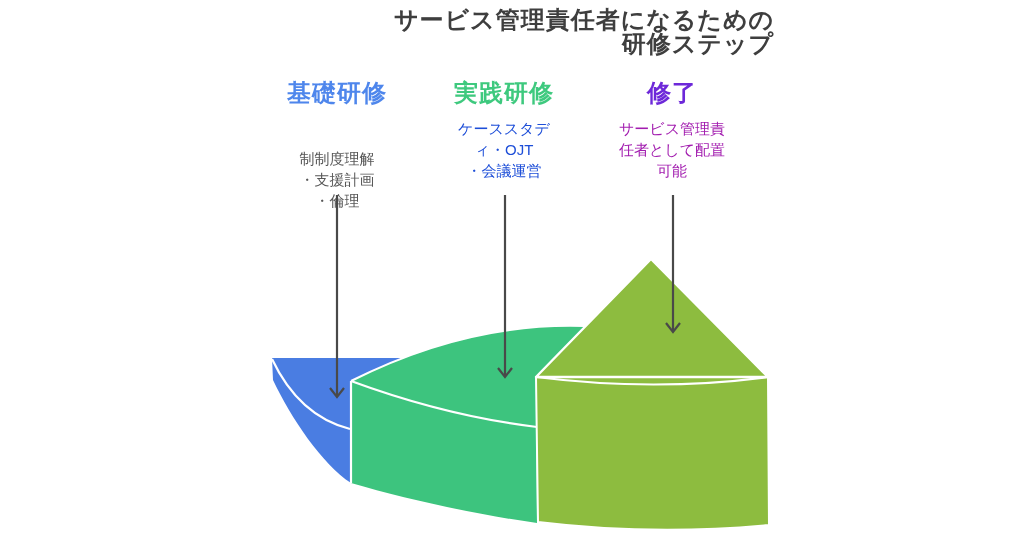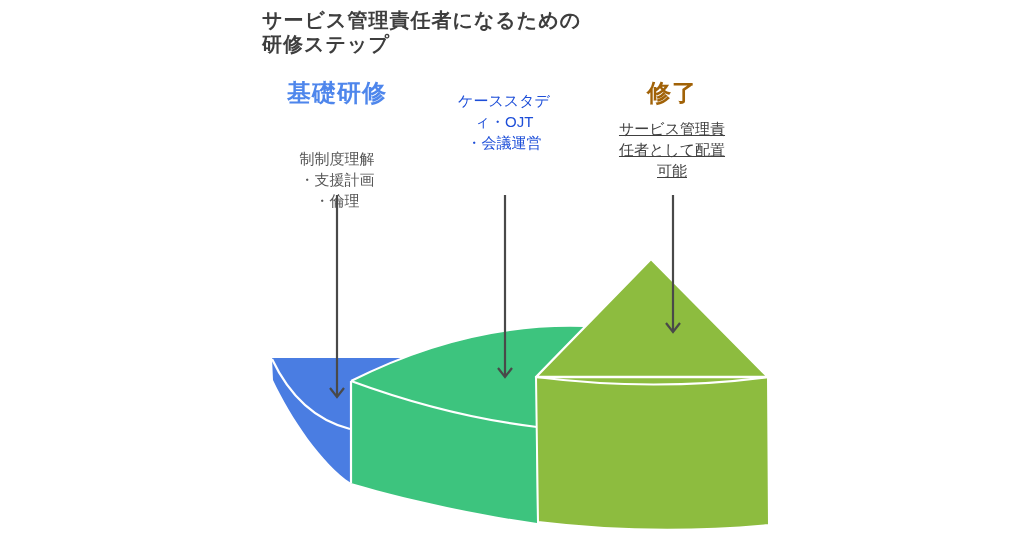"サービス管理責任者になるための" .page-title { font-size: 20px -> 24px; text-align: left -> right }
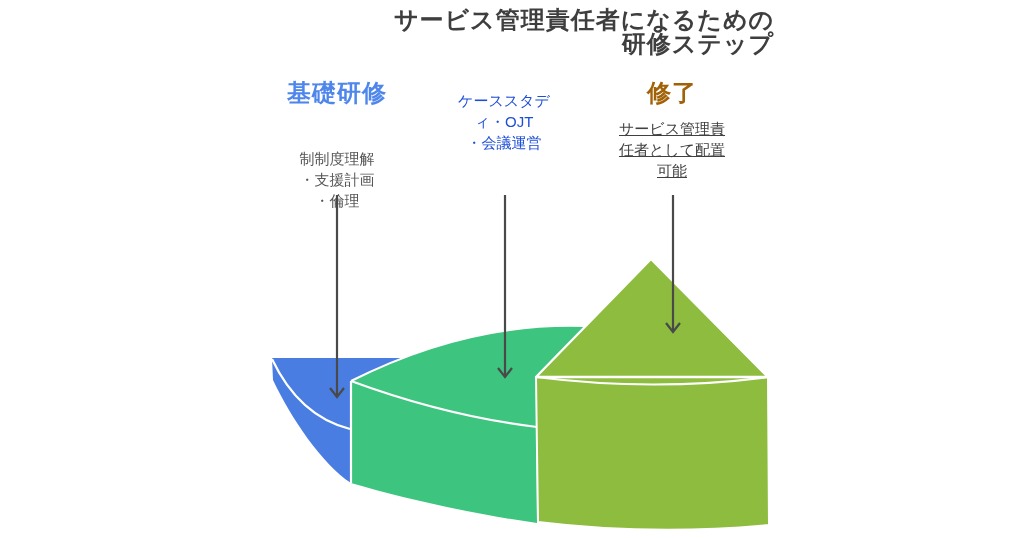"実践研修" div.step-label { html: none -> <div>実践研修</div> }
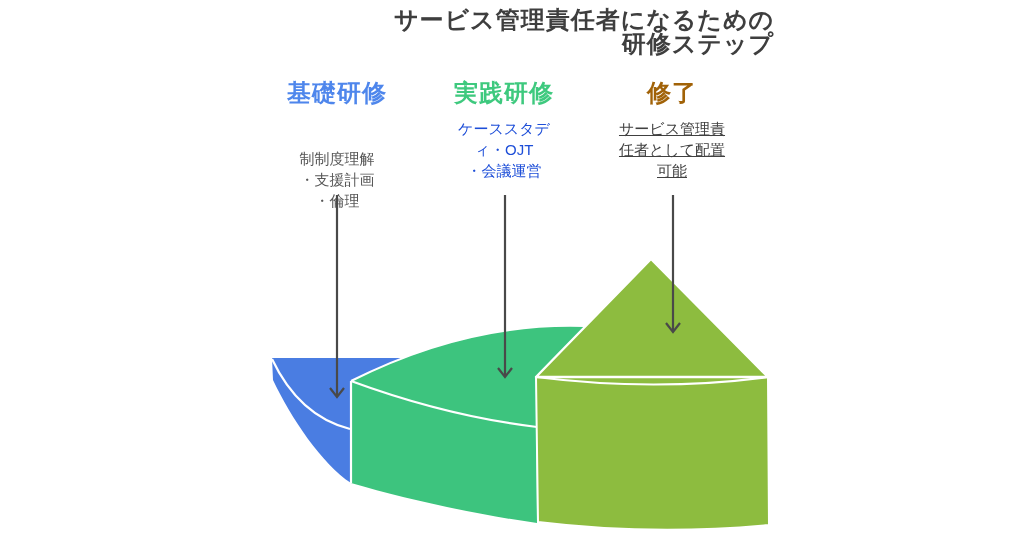"修了" div.step-label { color: #a16207 -> #6d28d9 }
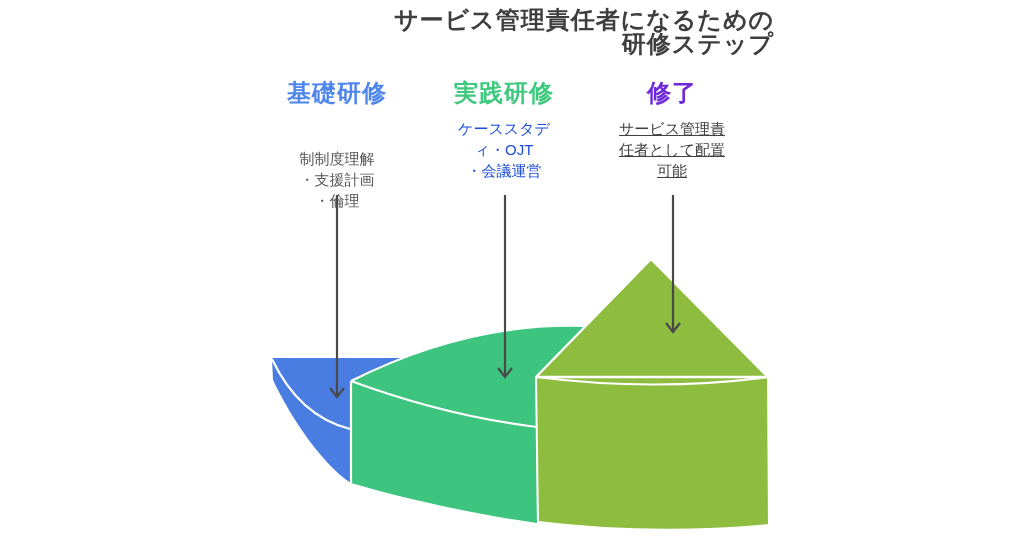"サービス管理責" div.step-desc { color: #404040 -> #a21caf; text-decoration: underline -> none }
